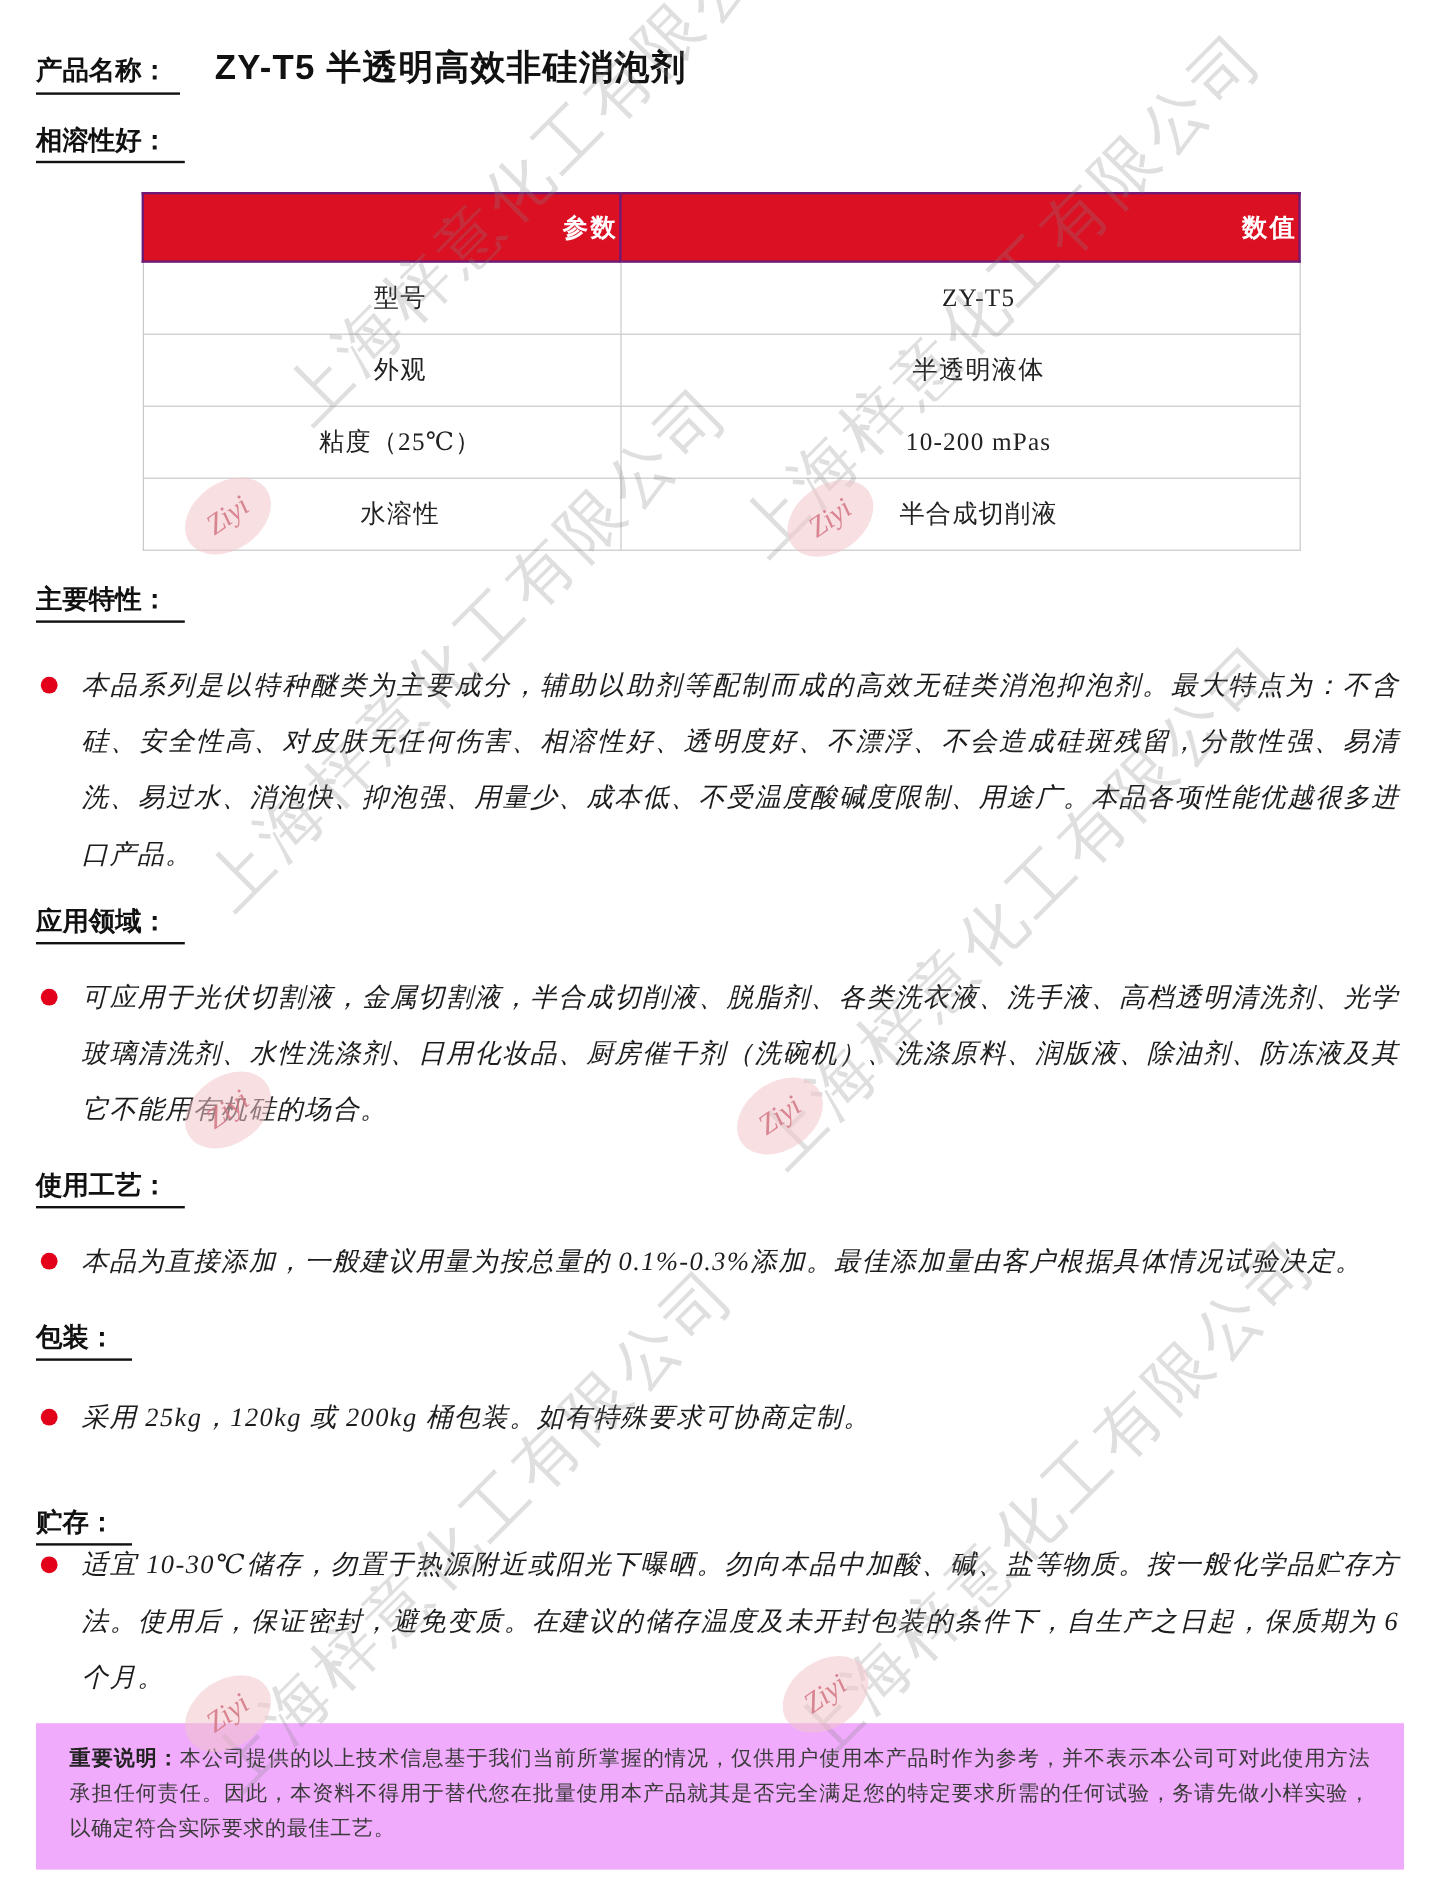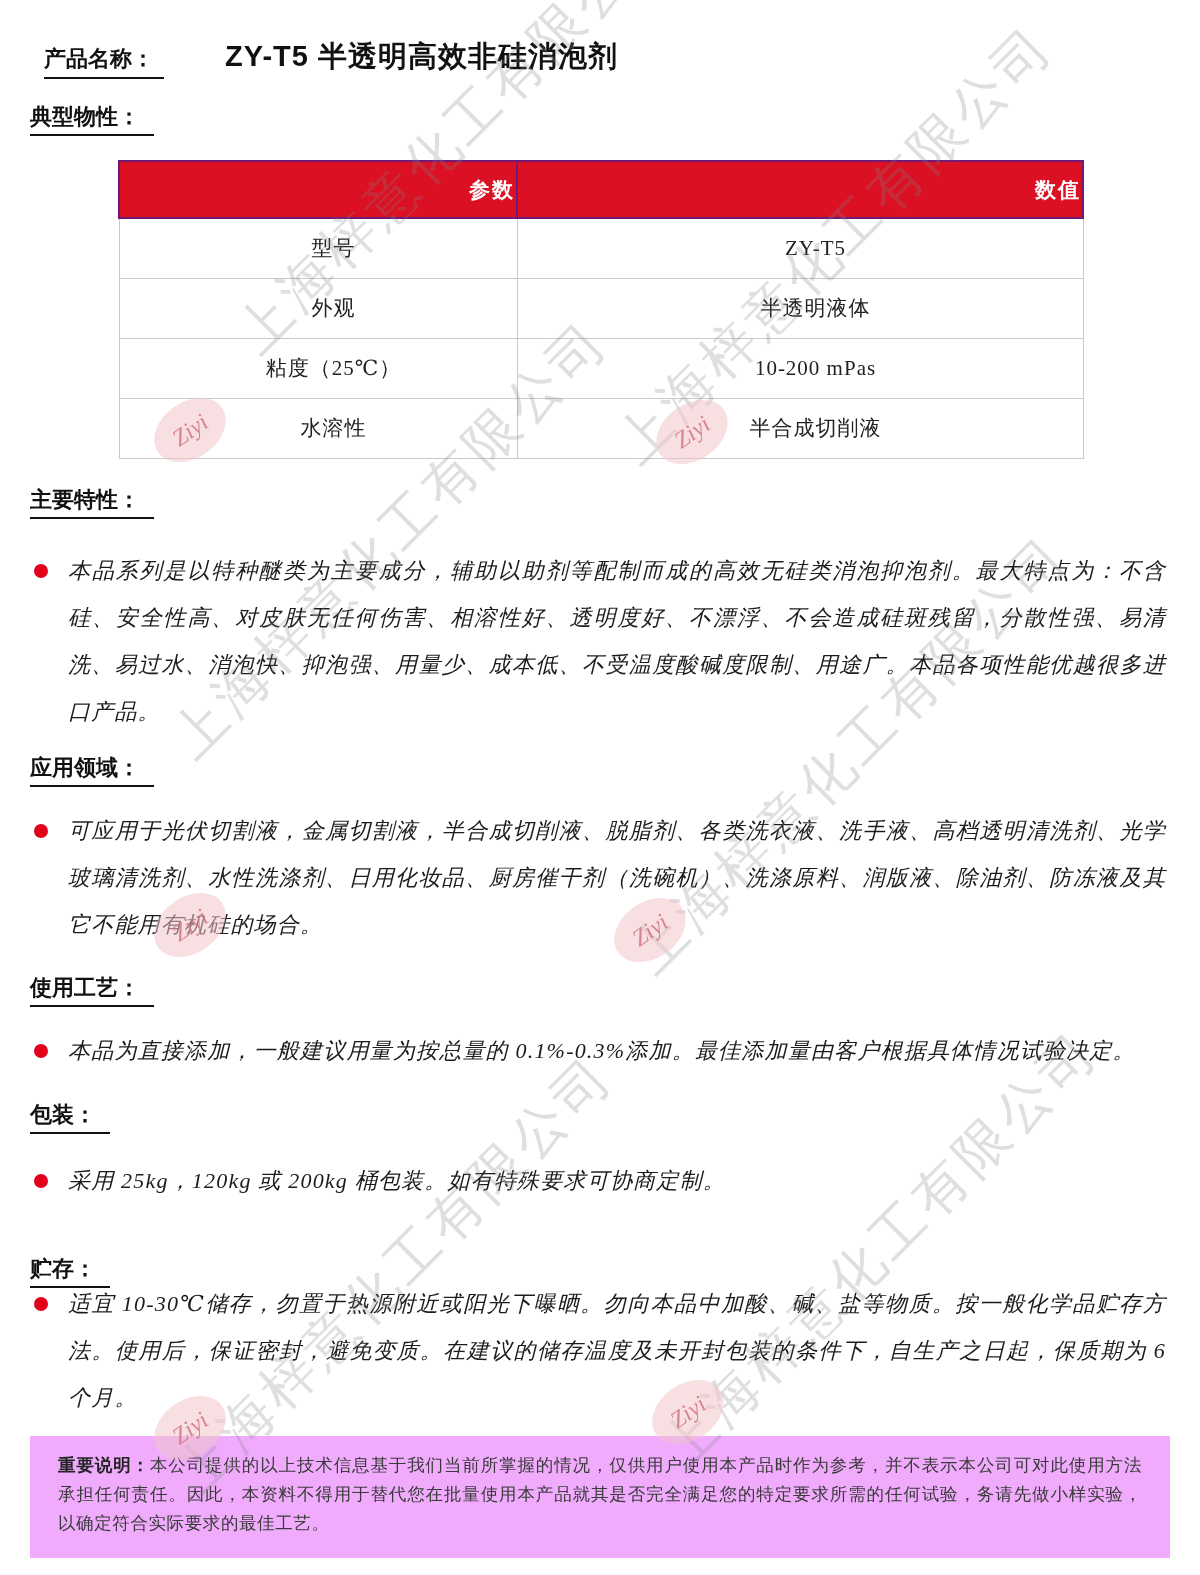"产品名称：" .header-line { gap: 48px -> 16px; left: 44px -> 30px }
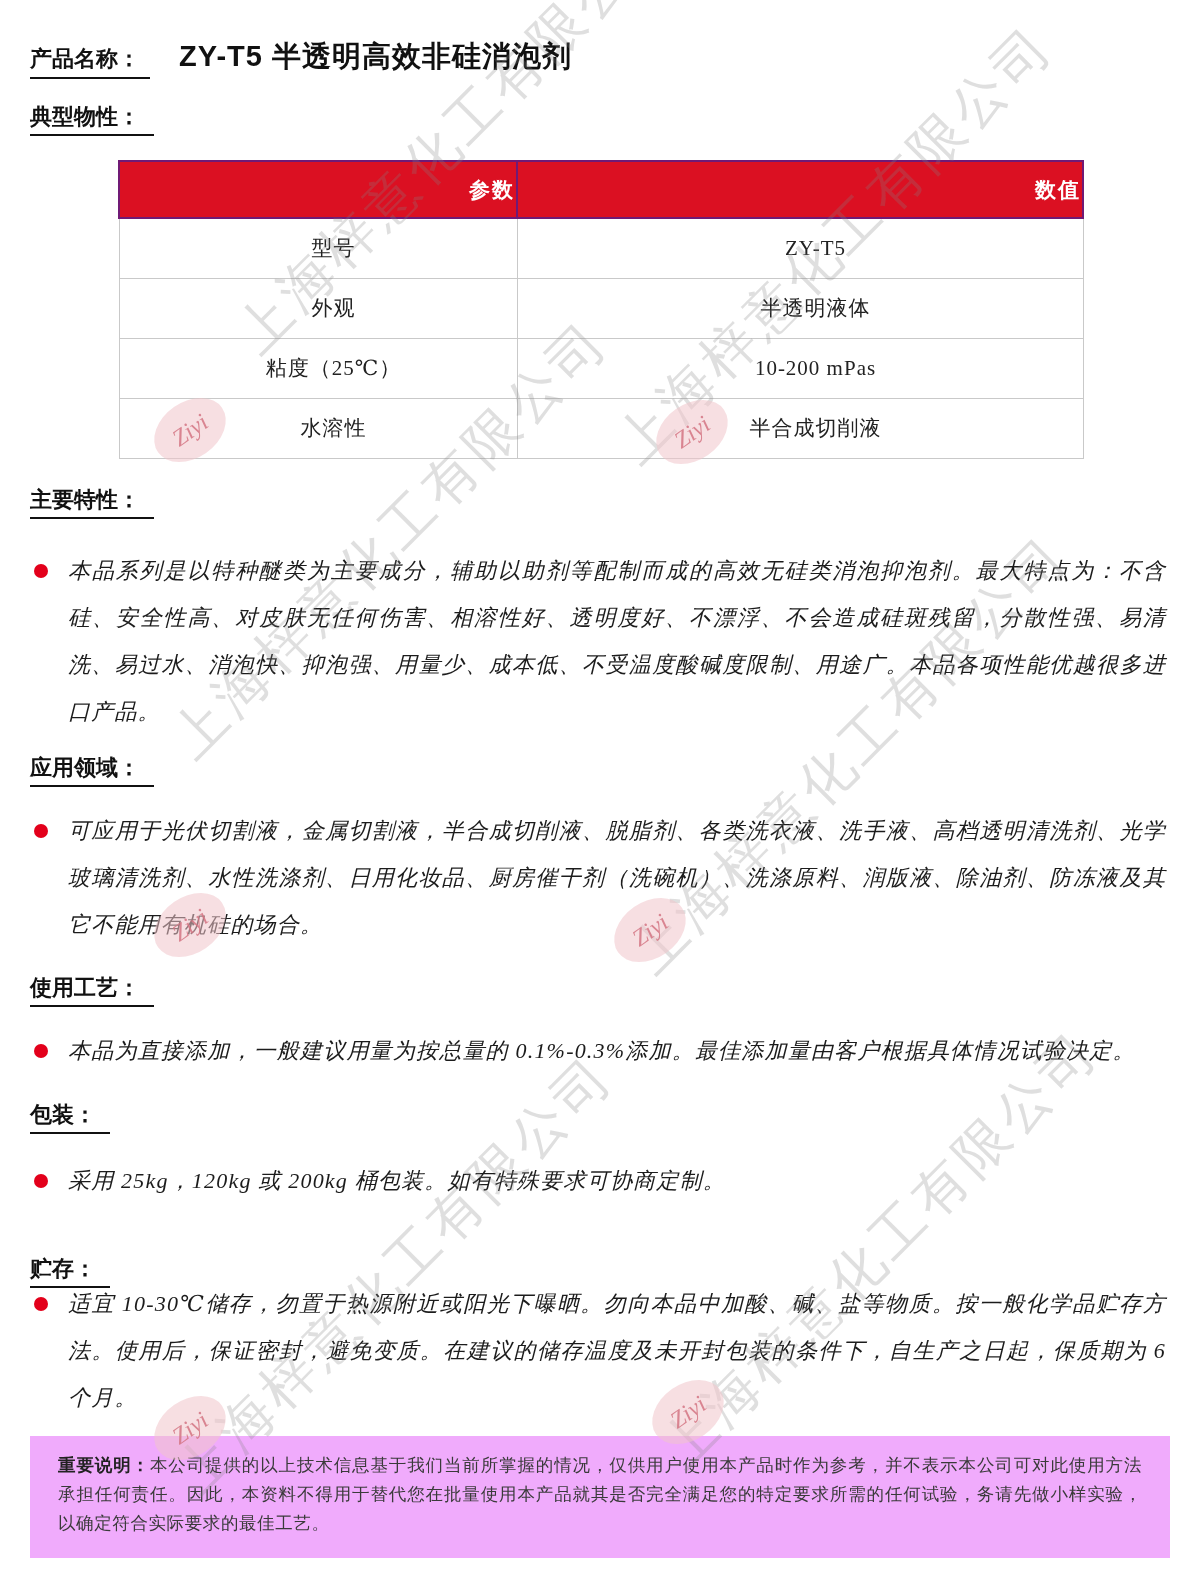"典型物性：" h2.sec-h { text: 典型物性 -> 相溶性好 }
